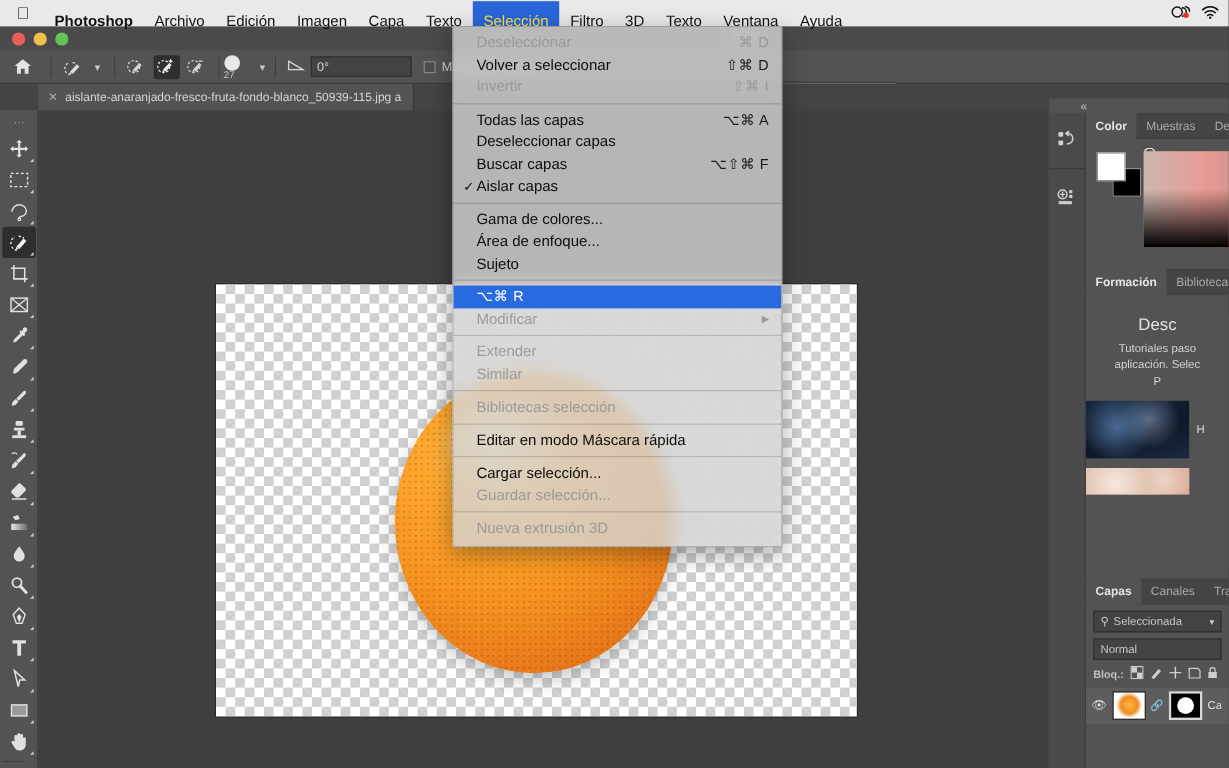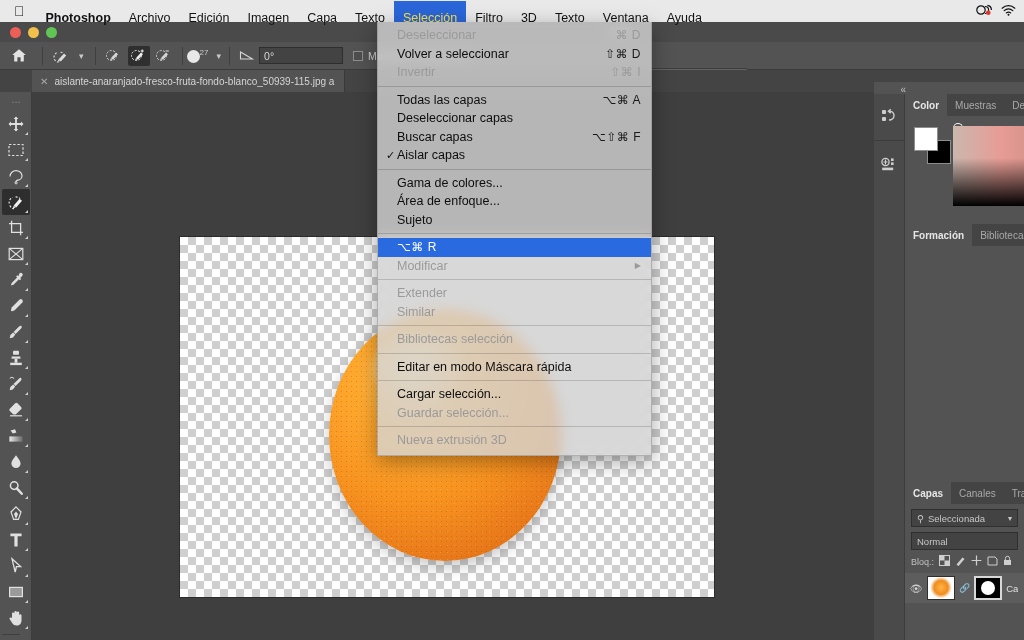"27" .ob-brush { flex-direction: row -> column }
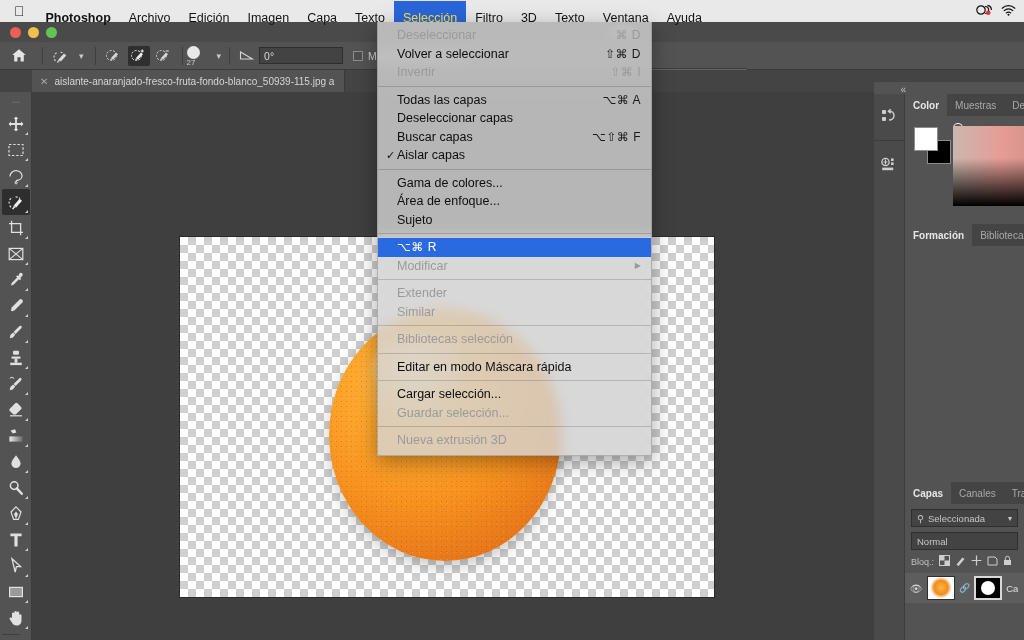"Desc" div.pbody { html: none -> <div> <div>Desc</div> <div> <div>Tutoriales paso</div> <div>aplicación. Selec</div> <div>P</div> </div> <div> <span></span> <span>H</span> </div> <div> <span></span> <span></span> </div> </div> }
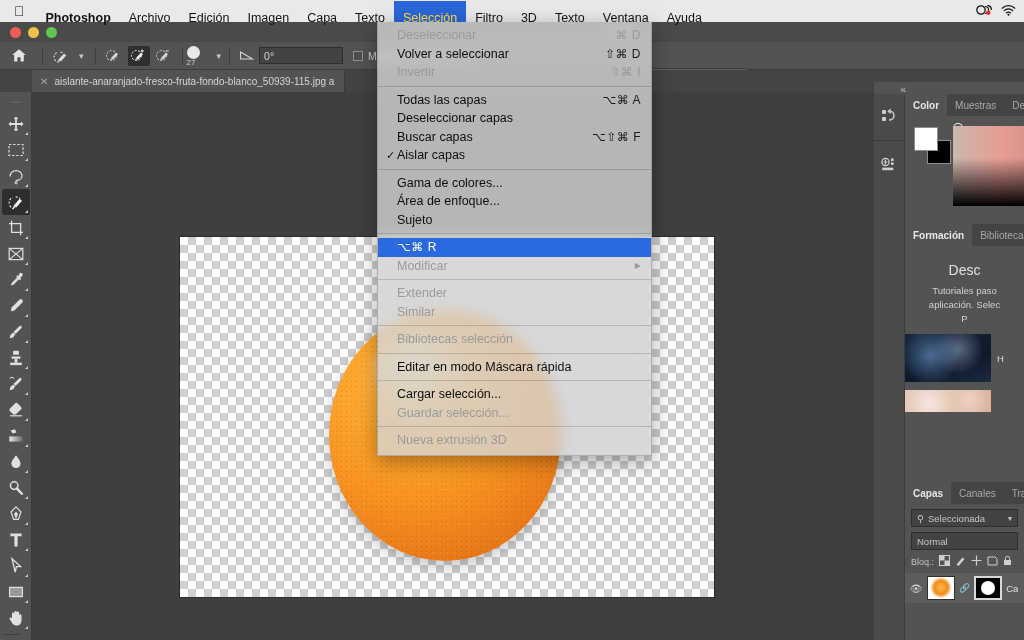"Bloq.:" .lp-lock { font-weight: none -> bold }
